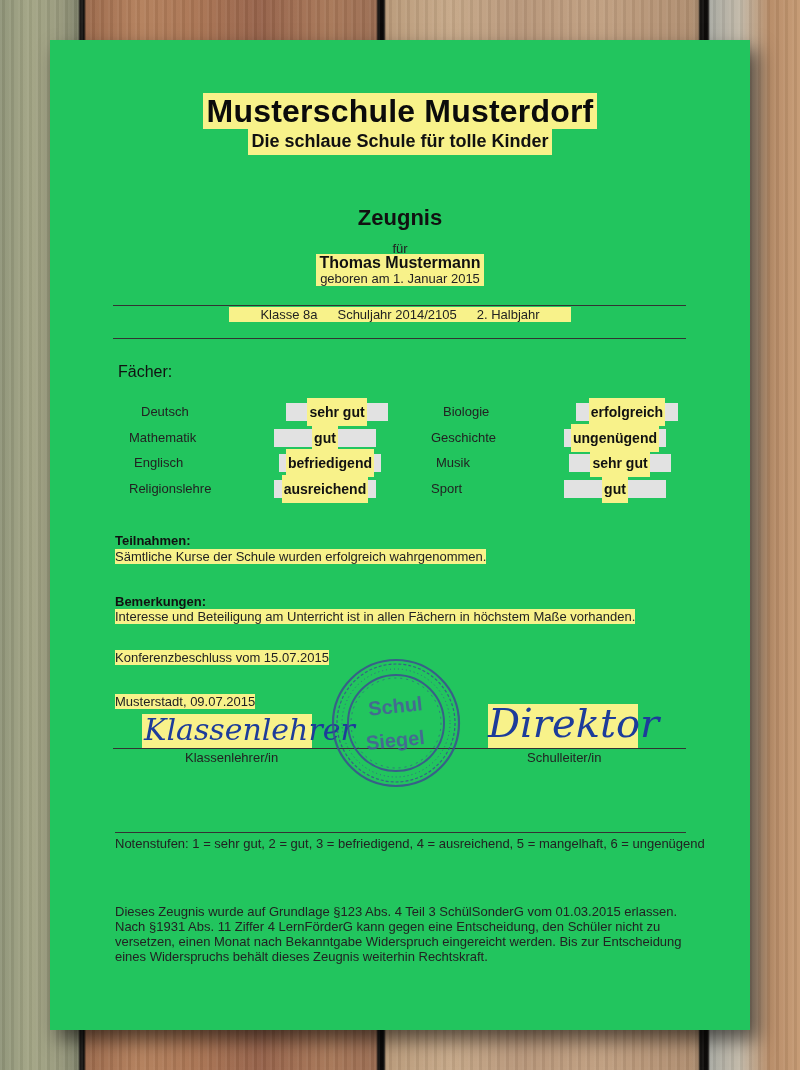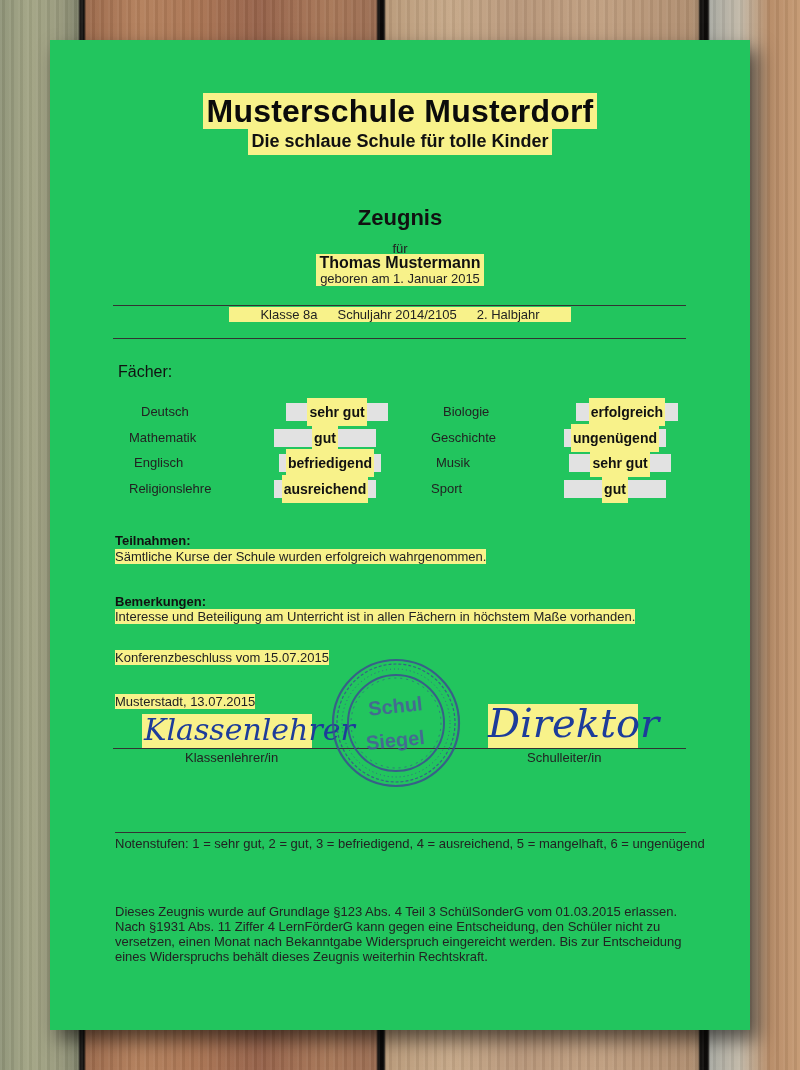"Musterstadt, 13.07.2015" span.hl { text: 13.07.2015 -> 09.07.2015 }
